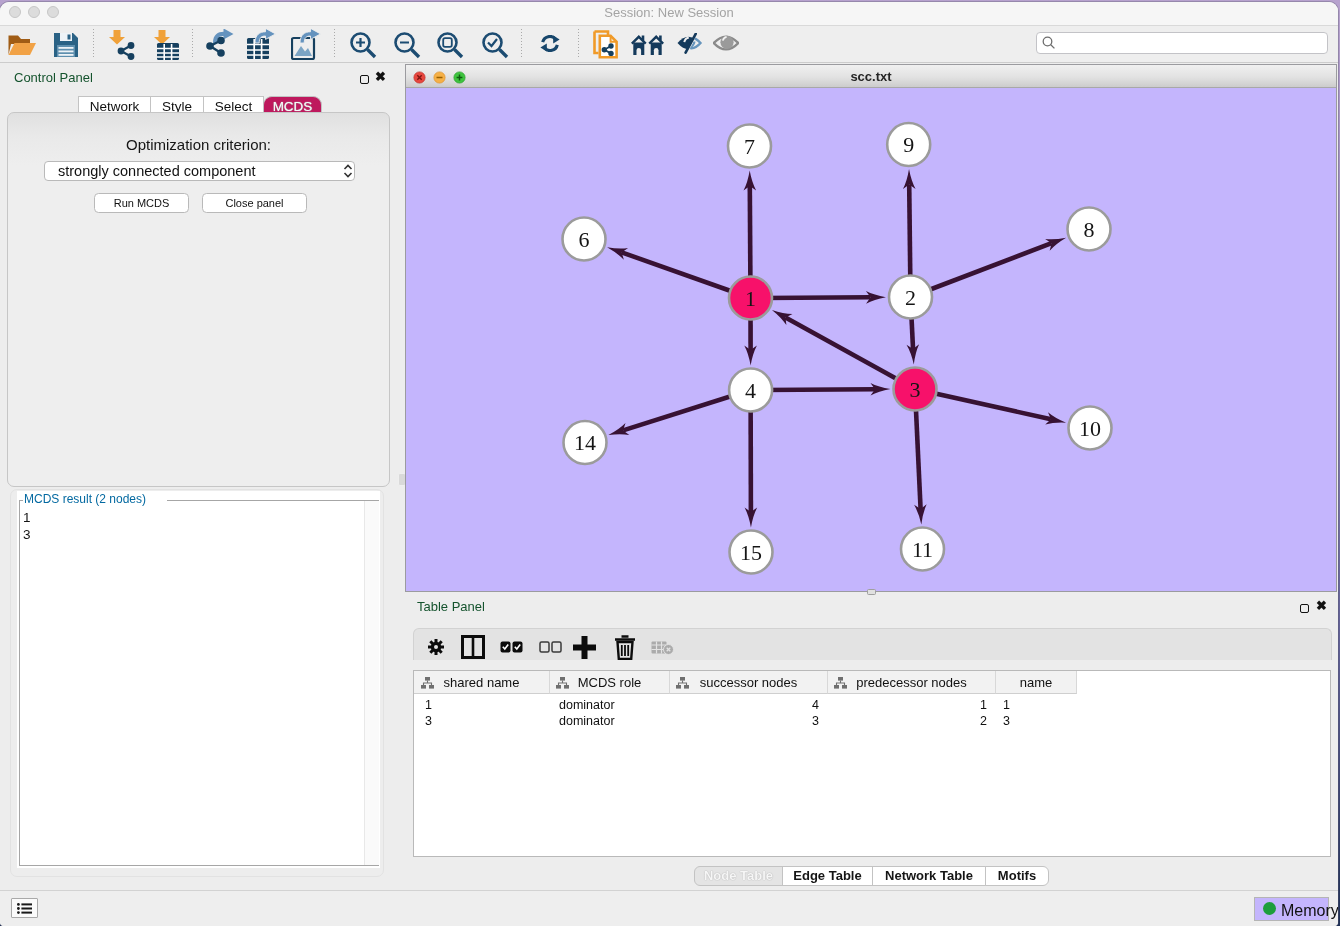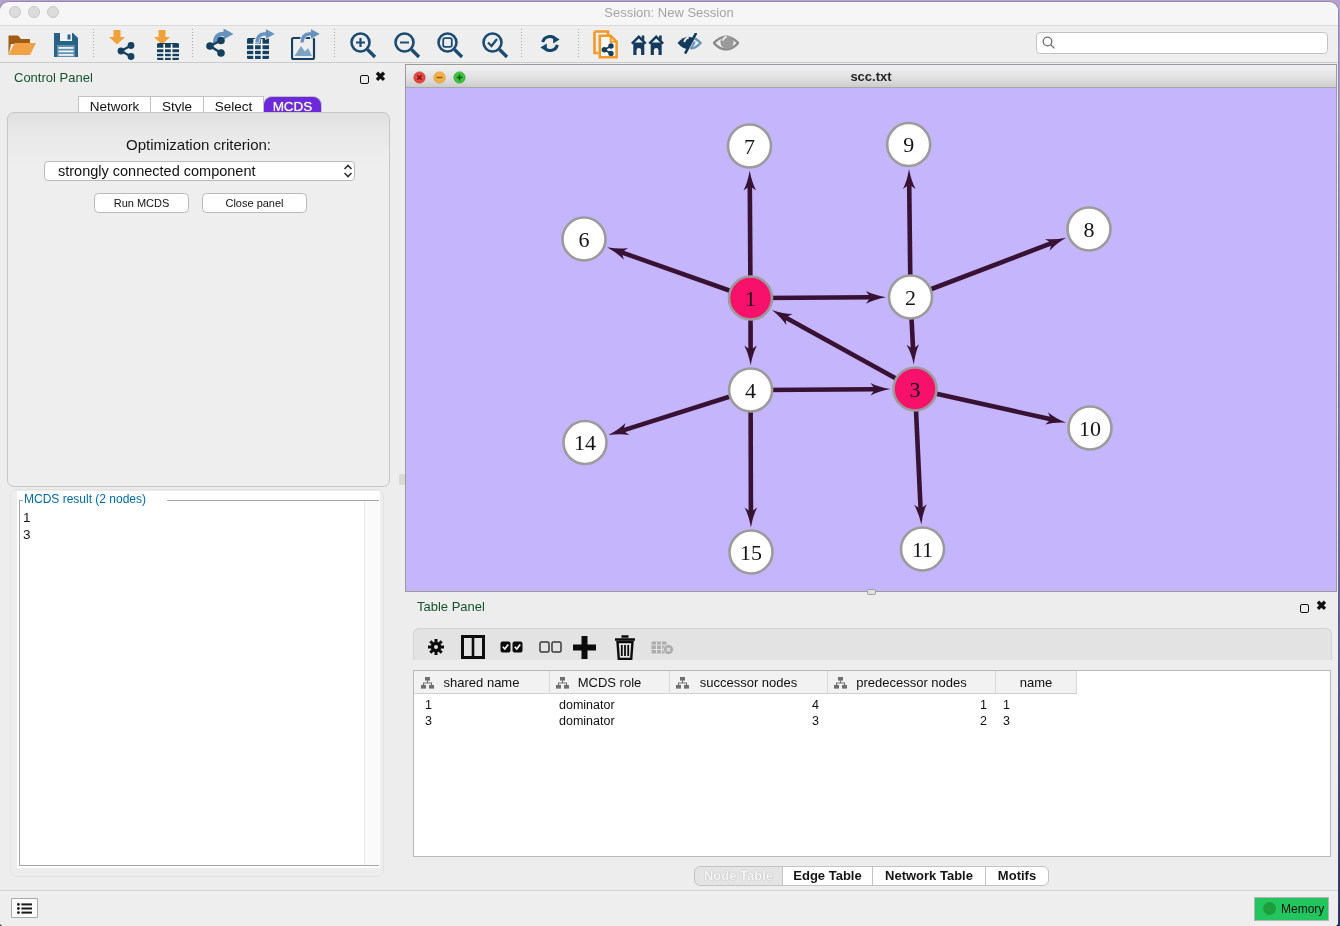"MCDS" #tabMCDS { background: #6d28d9 -> #be185d }
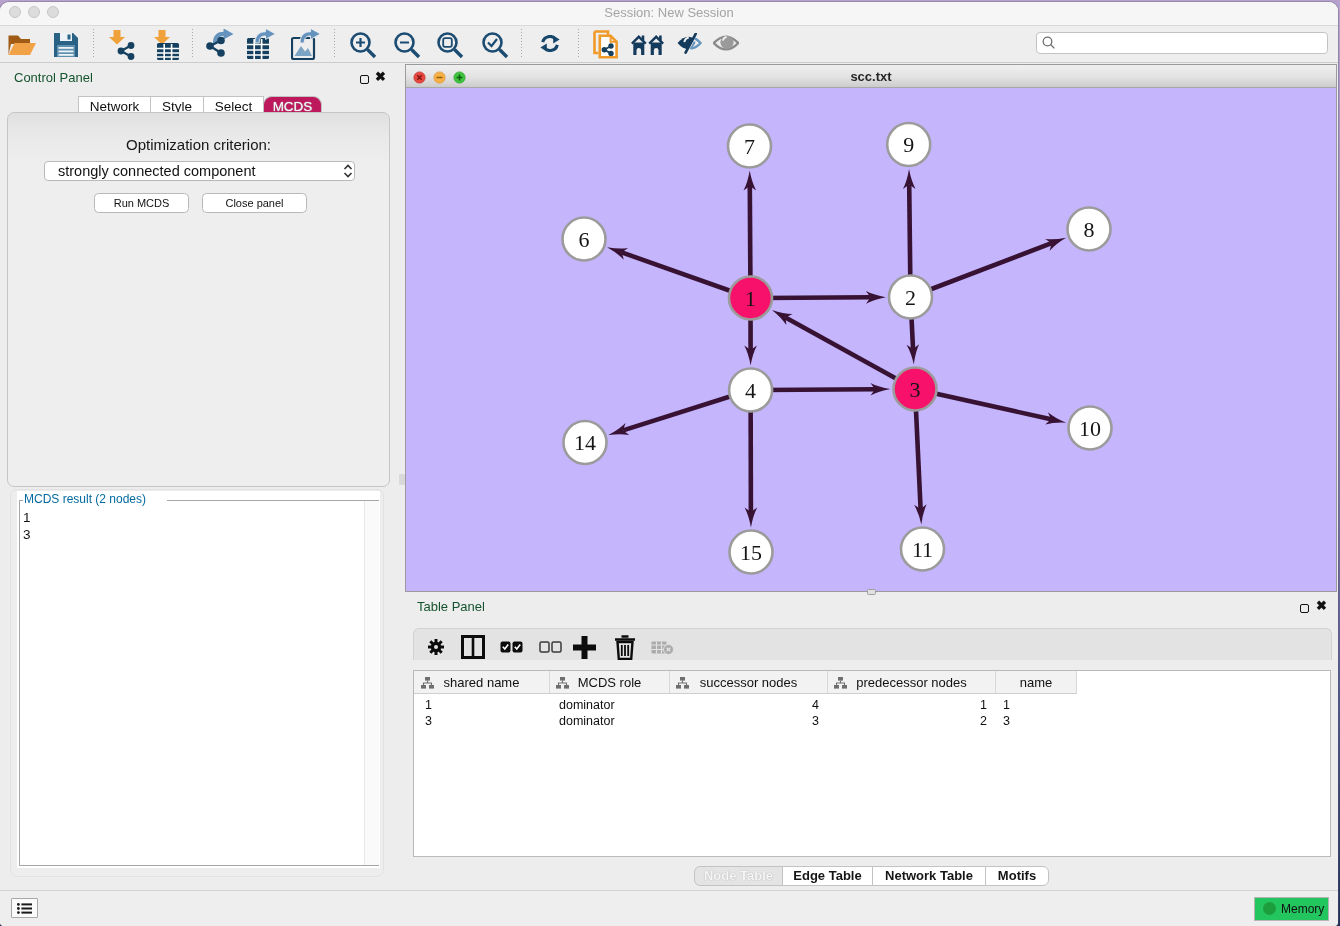"Memory" #memory { background: #22c55e -> #c4b5fd; font-size: 12px -> 16px }
